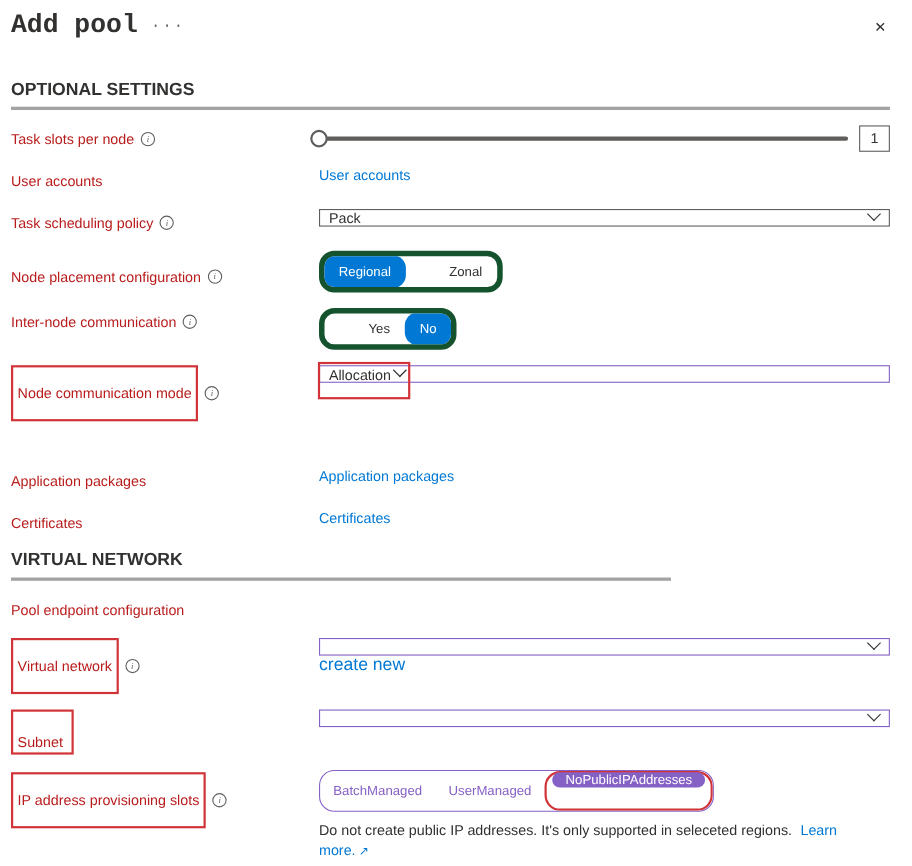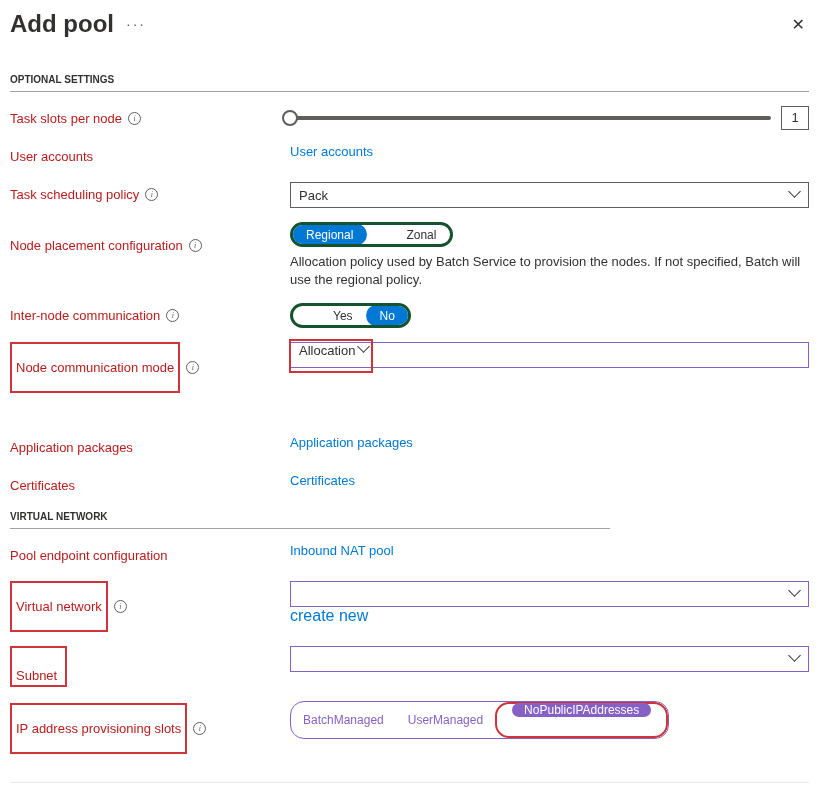"Add pool" .header-row { font-family: none -> Liberation Mono, monospace }
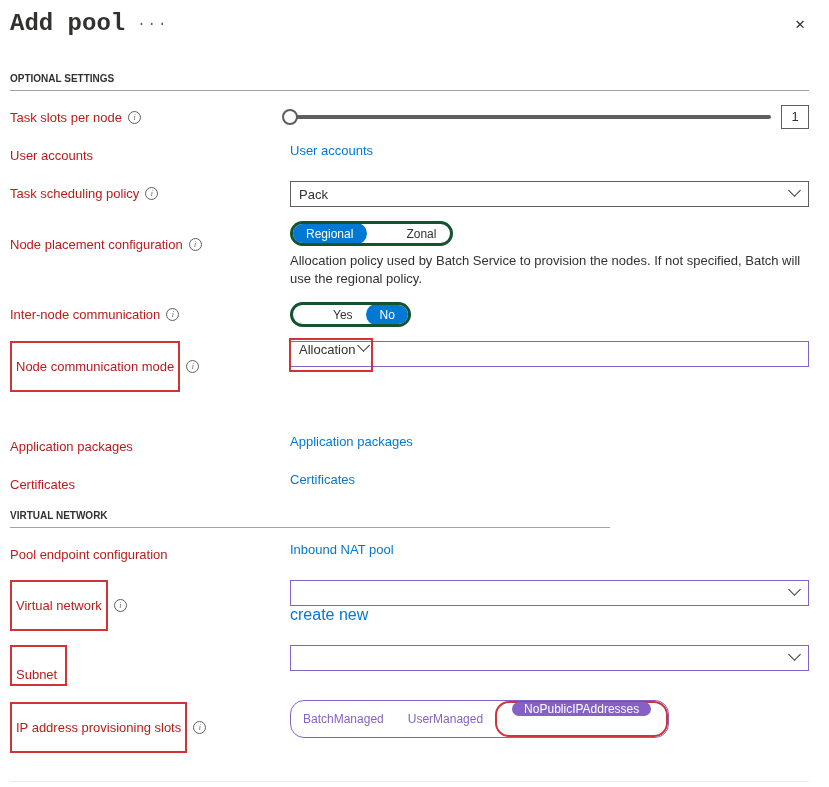"OPTIONAL SETTINGS" .section-title { border-bottom: 1px solid #a3a3a3 -> 3px solid #a3a3a3; font-size: 10px -> 16px }
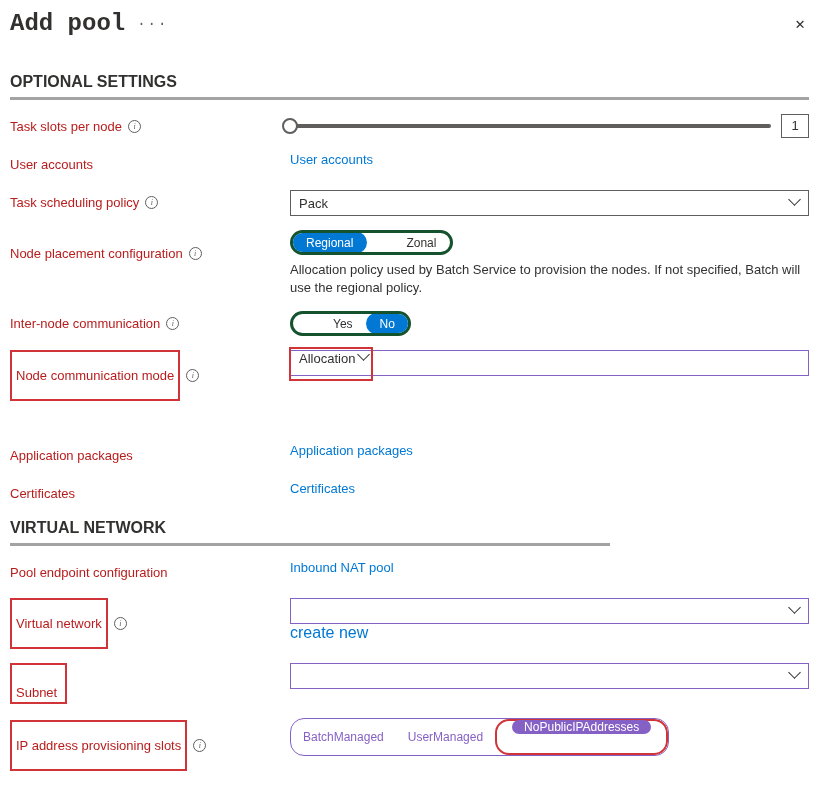"Pack" .select { height: 26px -> 16px }
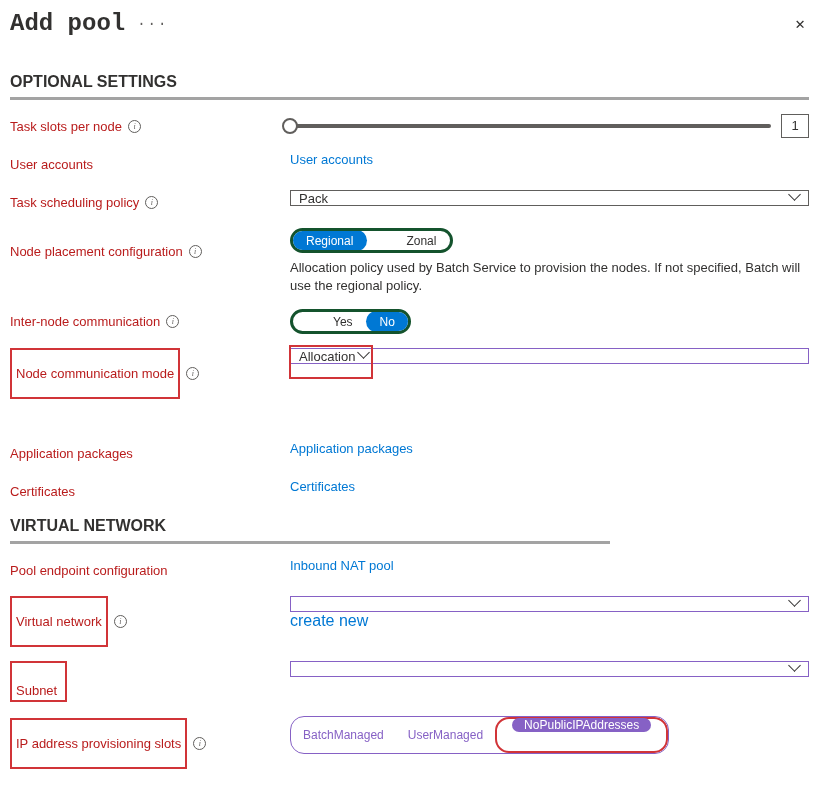"Regional" .toggle-pill { border: 3px solid #14532d -> 5px solid #14532d; height: 25px -> 38px }
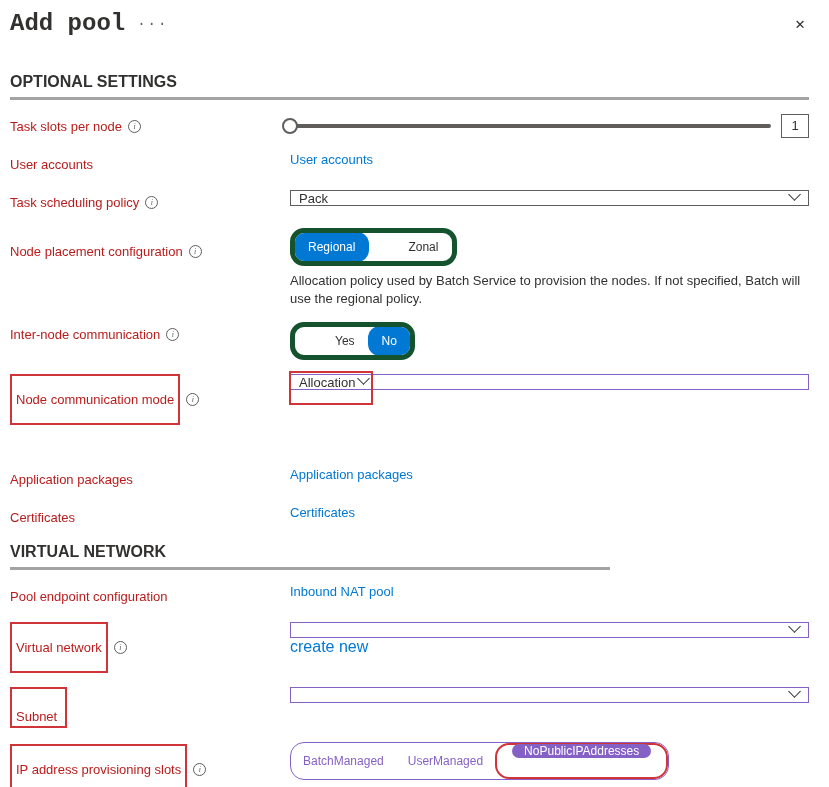"Allocation policy used by Batch" div.desc-text { html: <div>Allocation policy used by Batch Service to provision the nodes. If not specified, Batch will use the regional policy.</div> -> none }
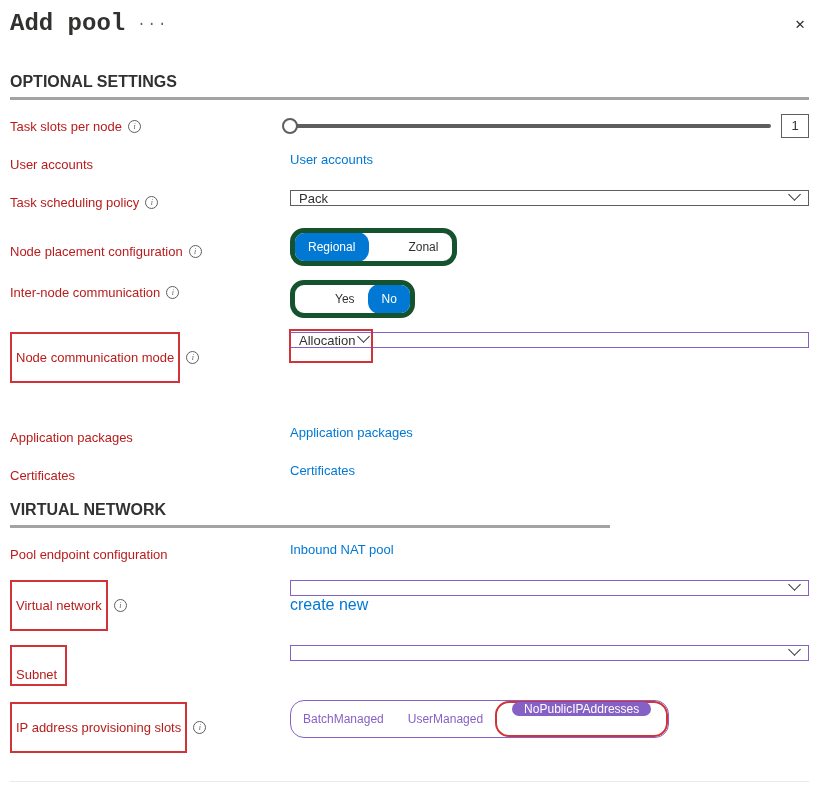"Inbound NAT pool" div.control-col { html: <div> <a>Inbound NAT pool</a> </div> -> none }
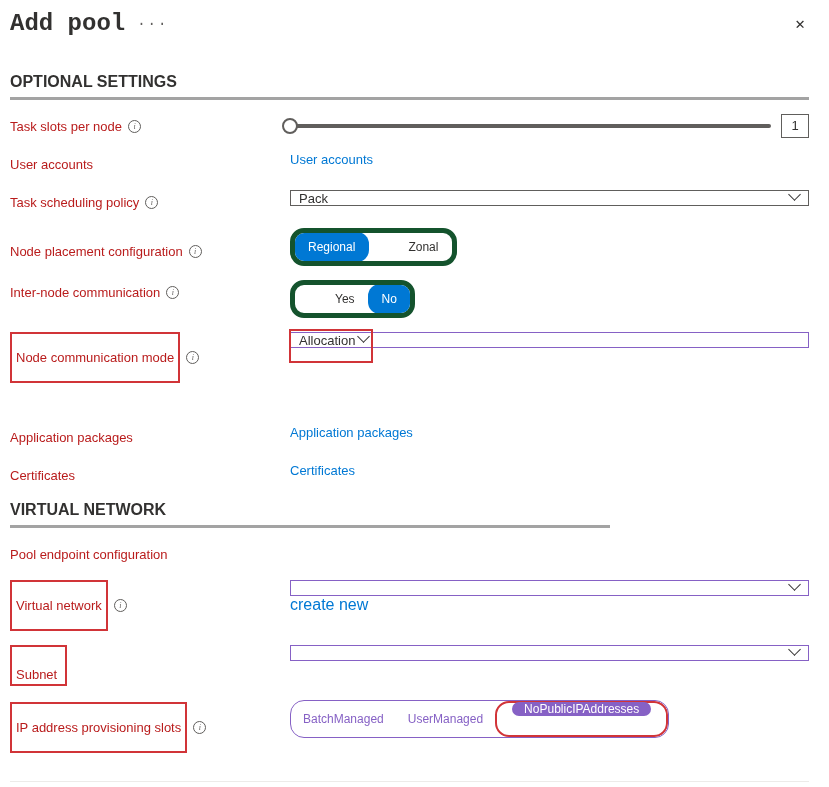"NoPublicIPAddresses" .seg-red { padding: 0 16px -> 0 6px }
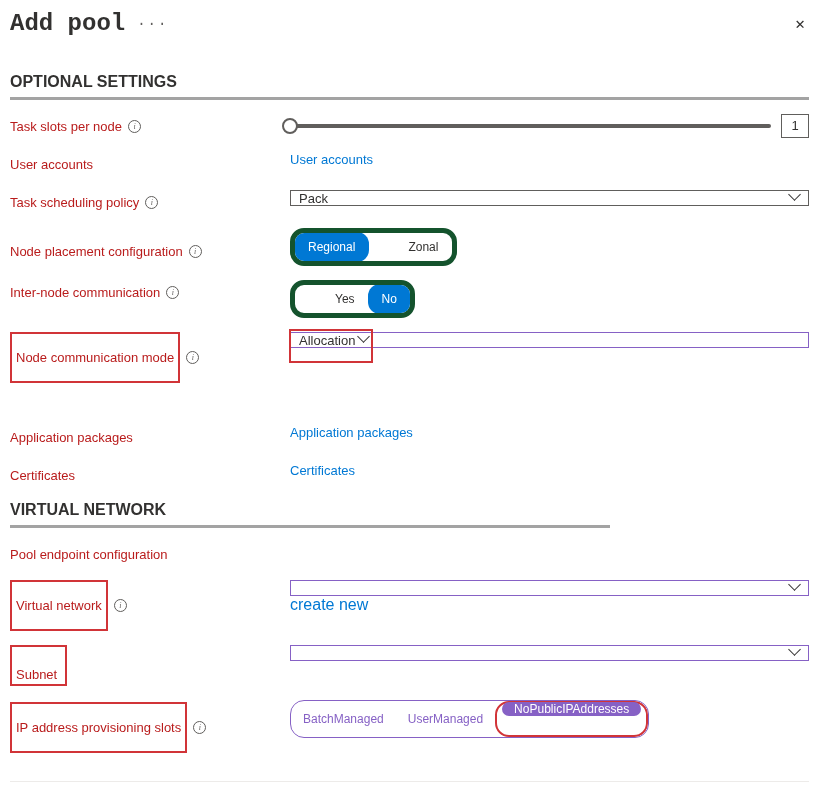"Do not create public IP" div.desc-text { html: none -> <div> <span>Do not create public IP addresses. It's only supported in seleceted regions.</span> <a><span>Learn more.</span><span>↗</span></a> </div> }
